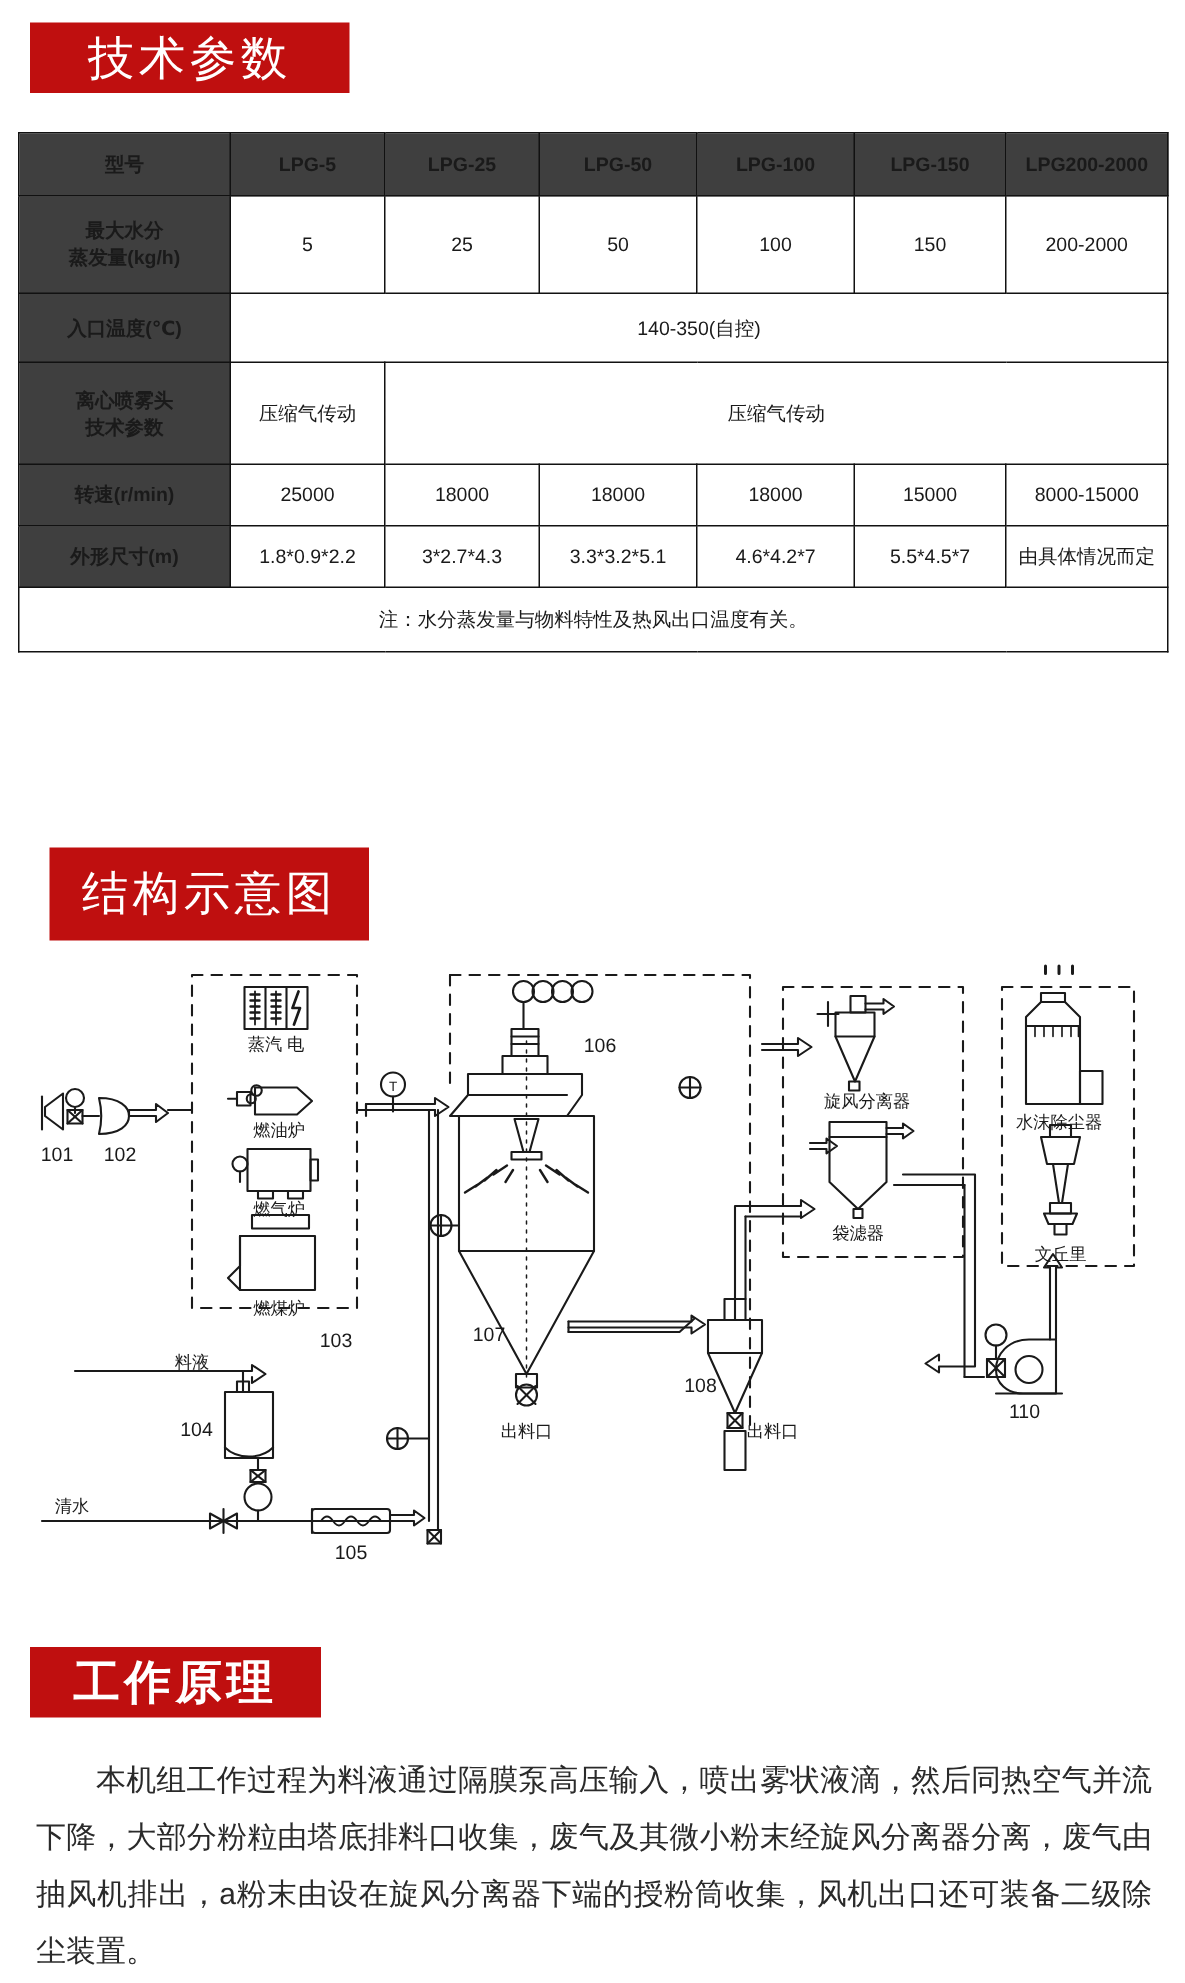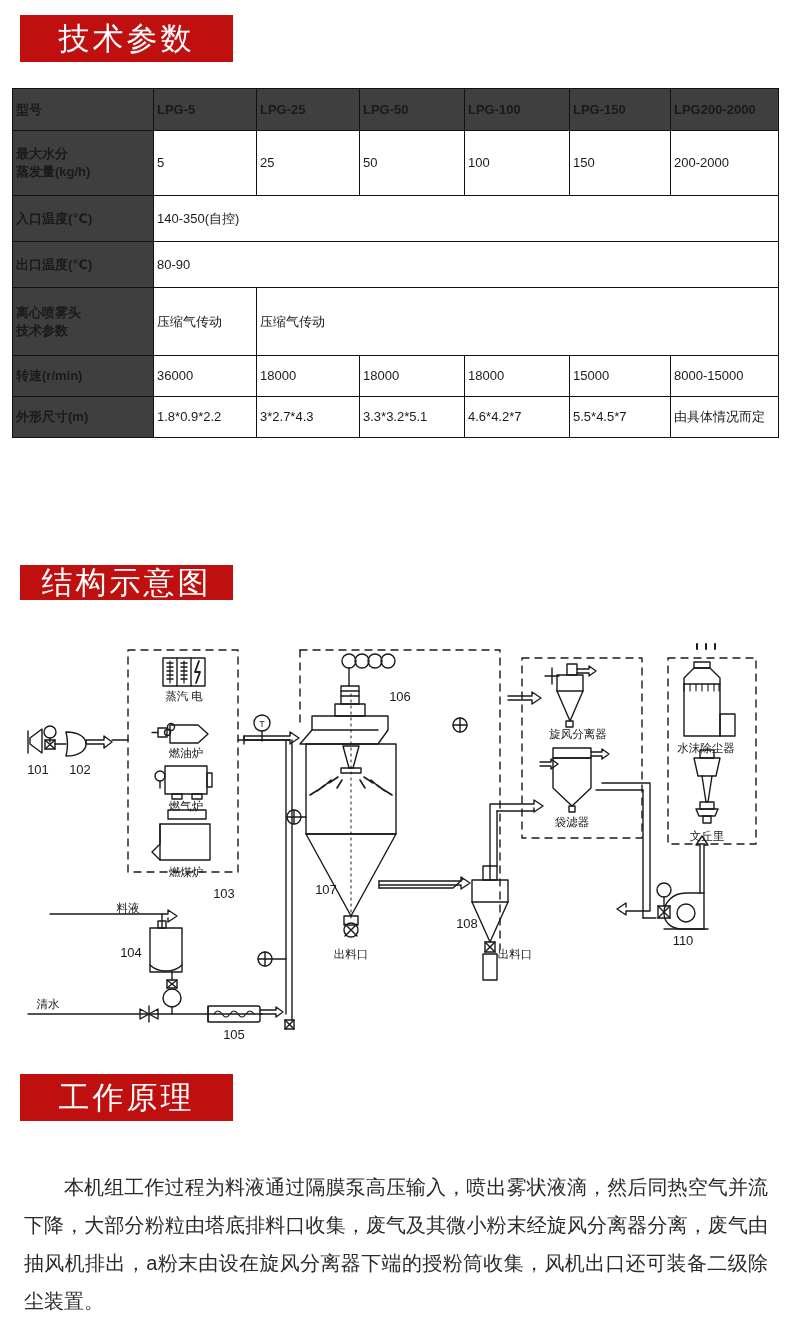"型号" table.spec td { text-align: none -> center }
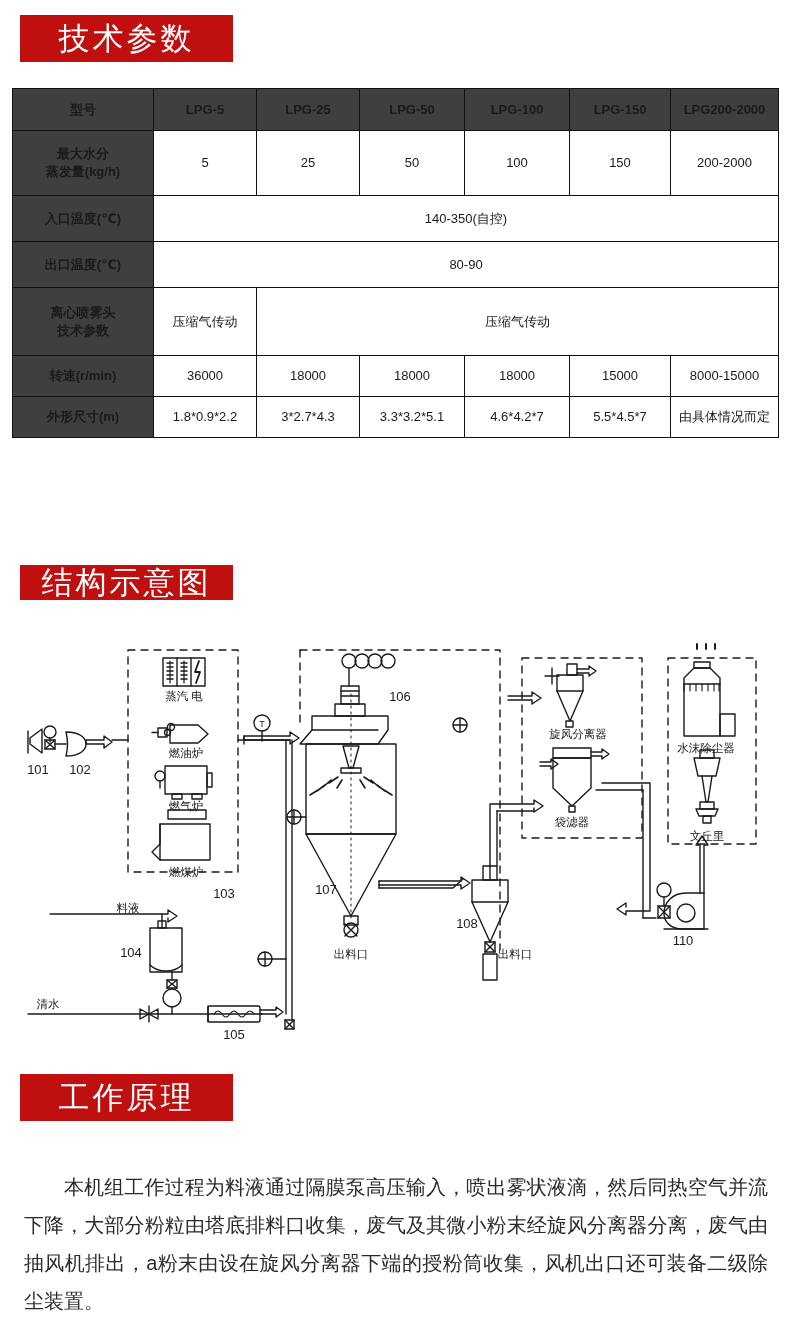"出口温度(℃)" tr { html: <tr> <td>出口温度(℃)</td> <td>80-90</td> </tr> -> none }
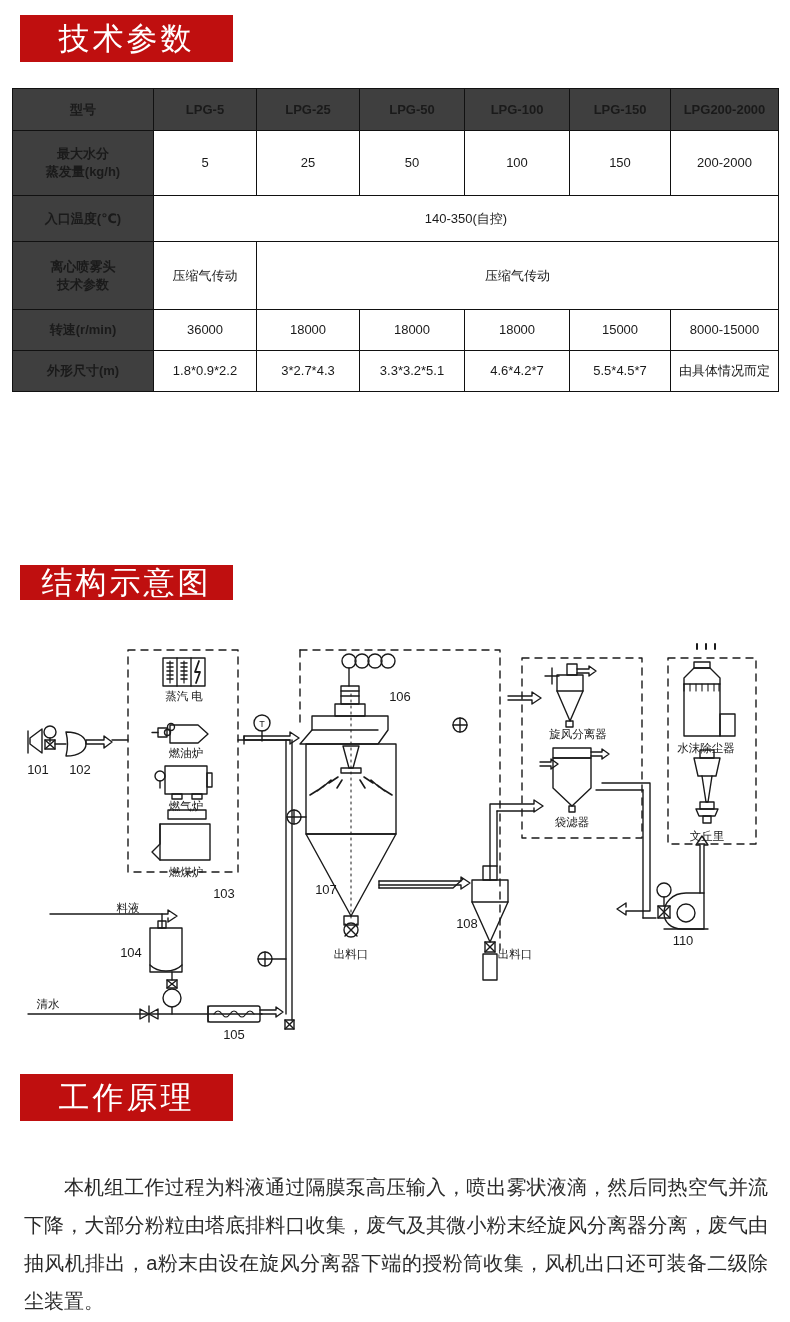"36000" td.val { text: 36000 -> 25000 }
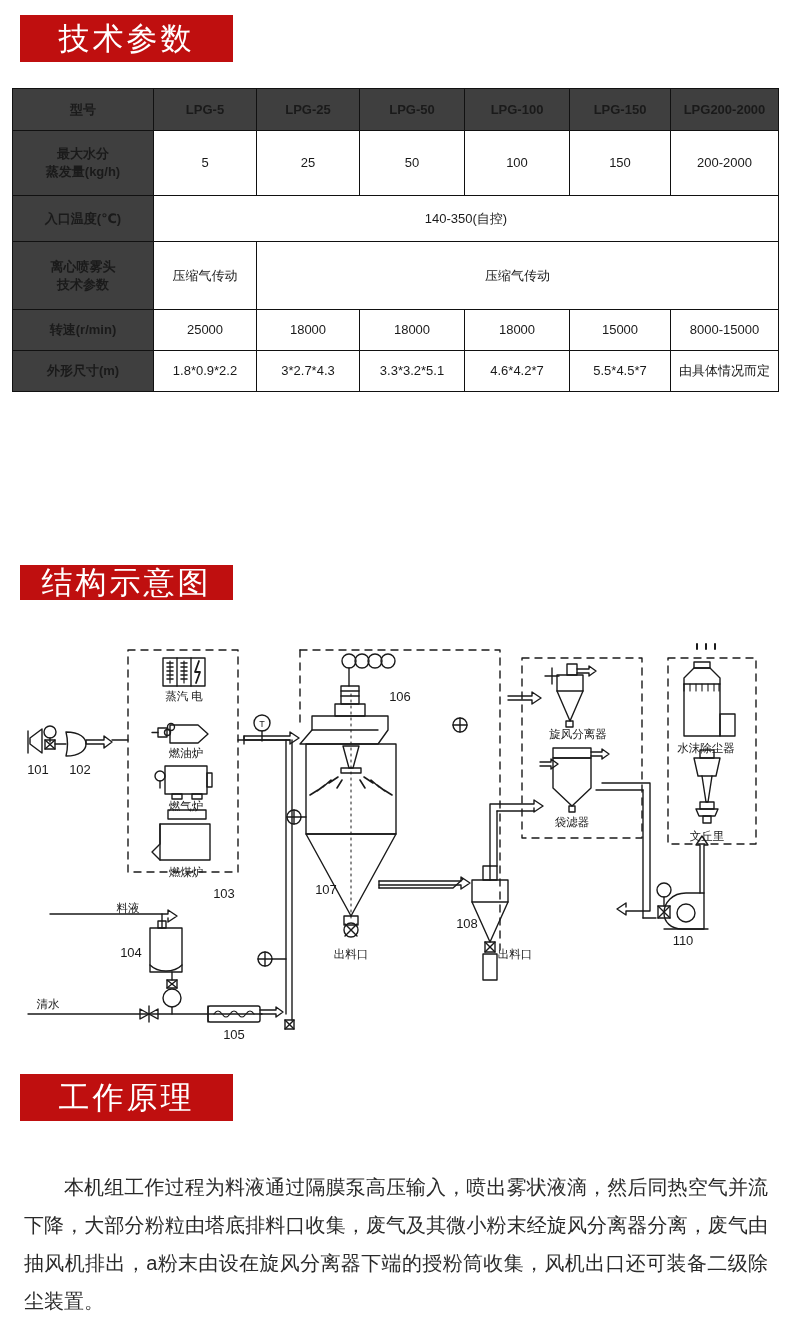"注：水分蒸发量与物料特性及热风出口温度有关。" tr { html: none -> <tr> <td>注：水分蒸发量与物料特性及热风出口温度有关。</td> </tr> }
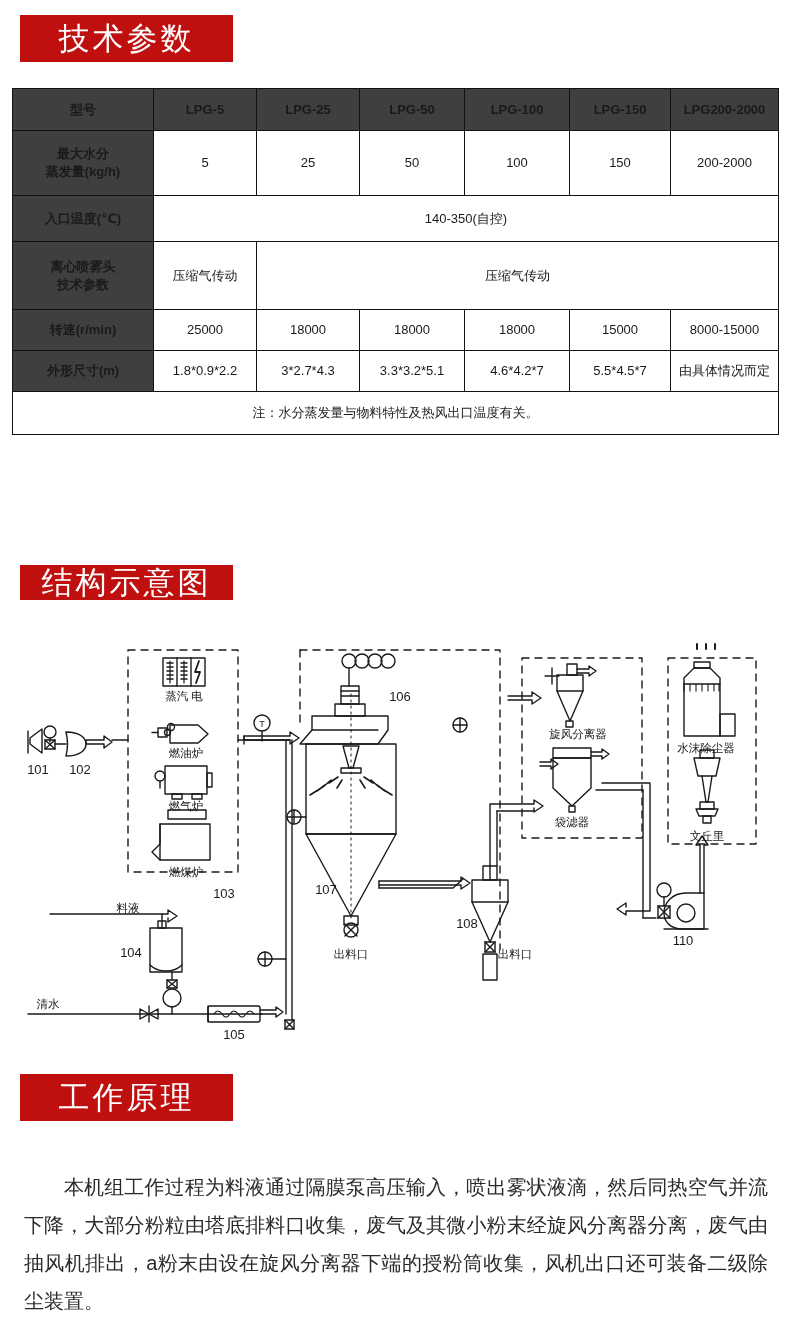"结构示意图" #banner-struct { height: 35px -> 62px; left: 20px -> 33px }
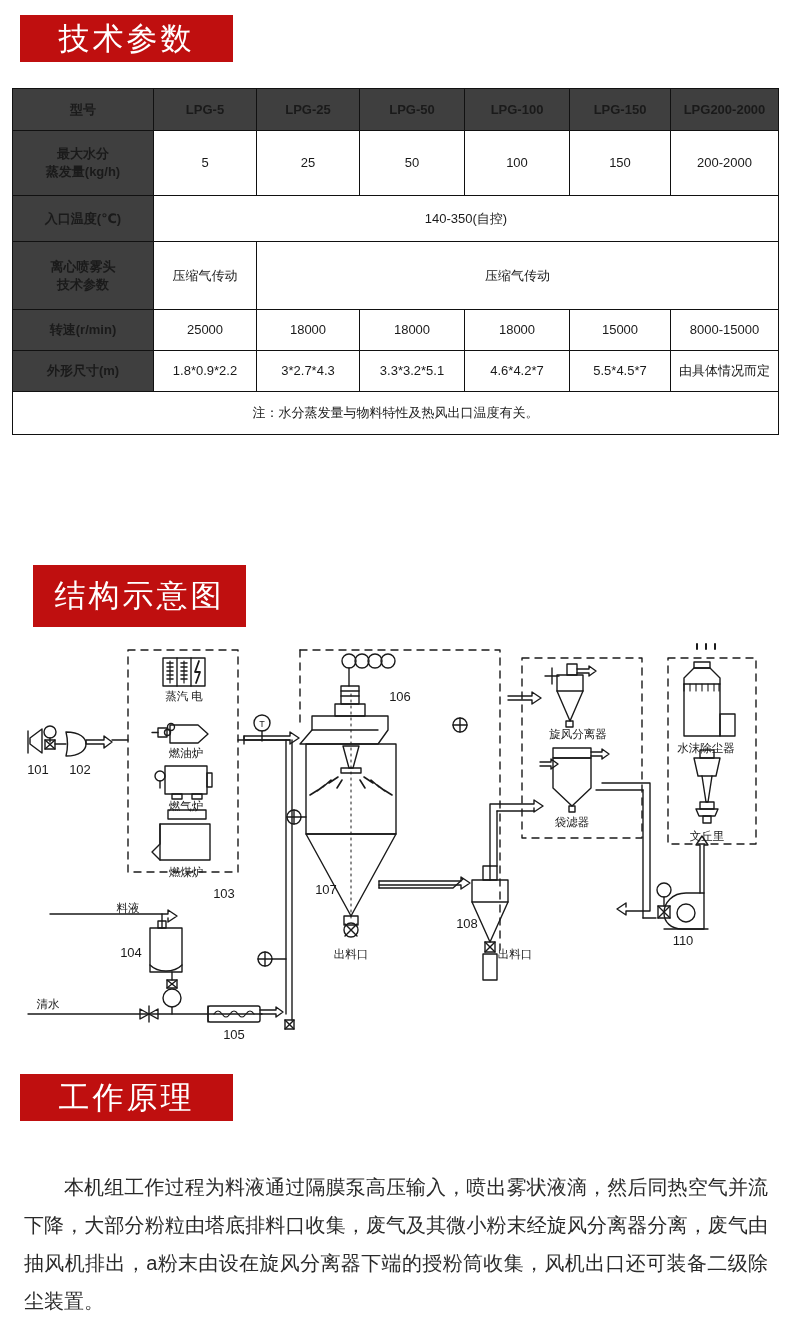"工作原理" #banner-principle { font-weight: none -> bold; top: 1074px -> 1098px; width: 213px -> 194px }
